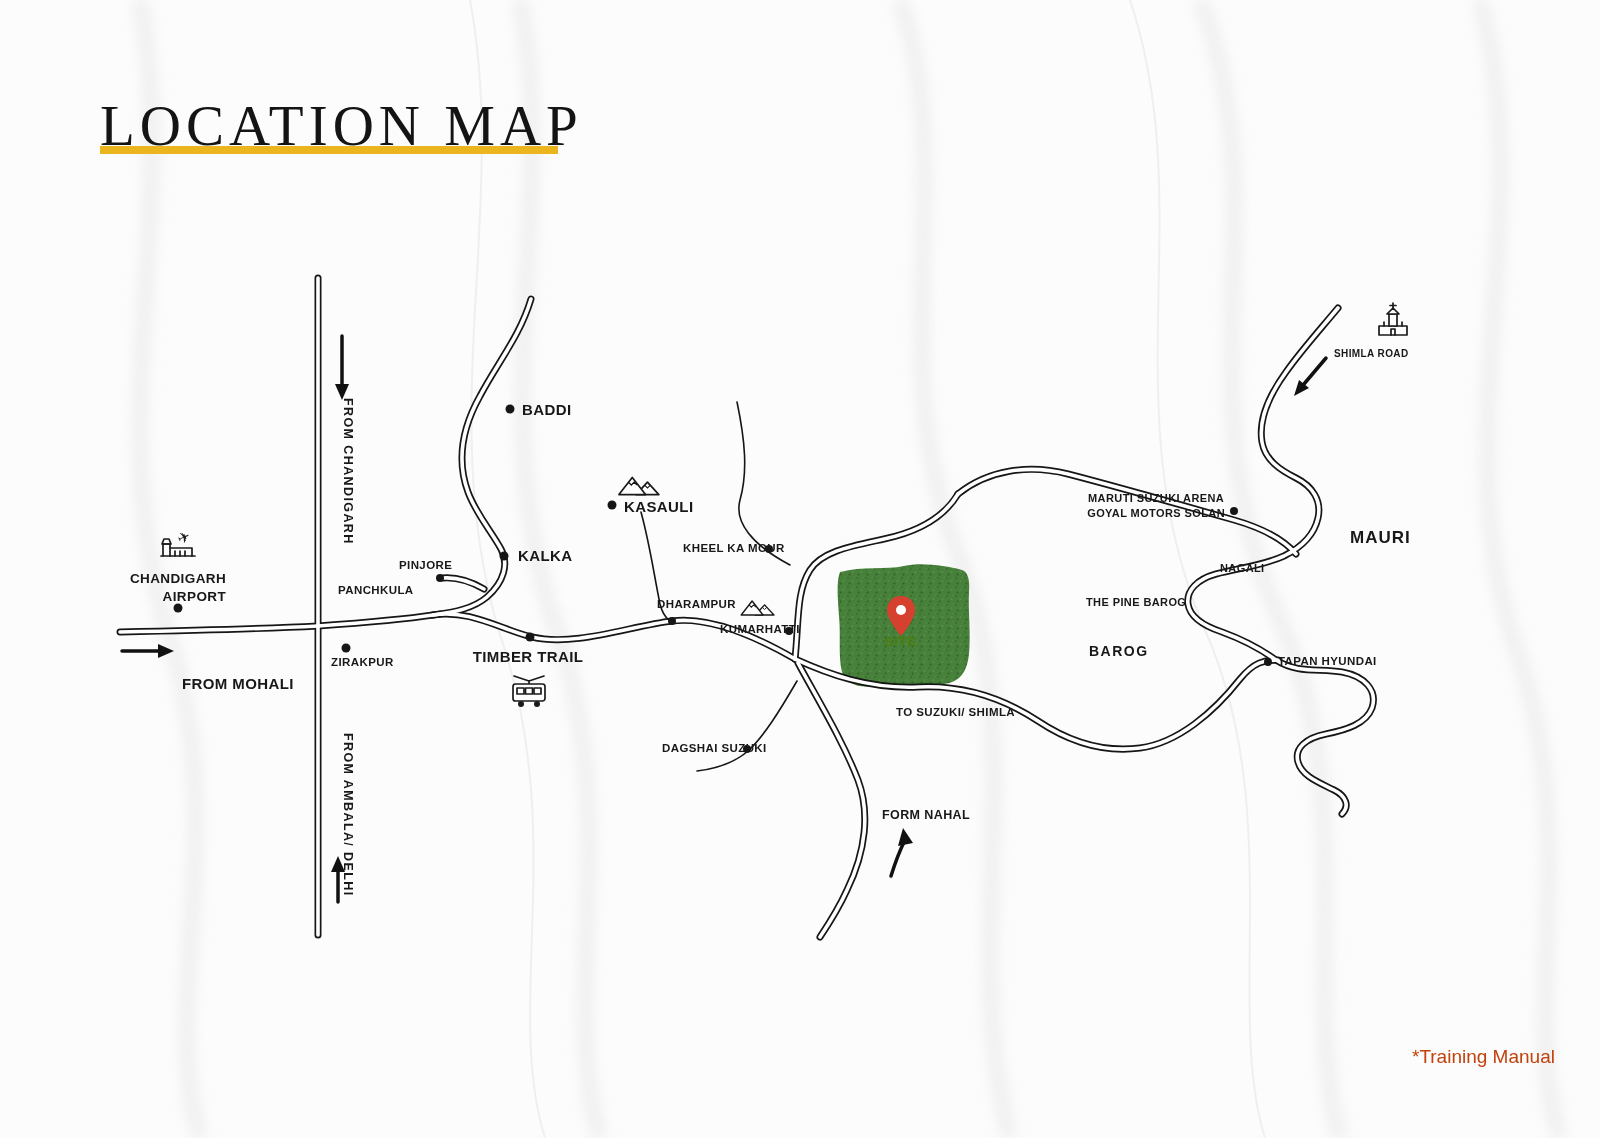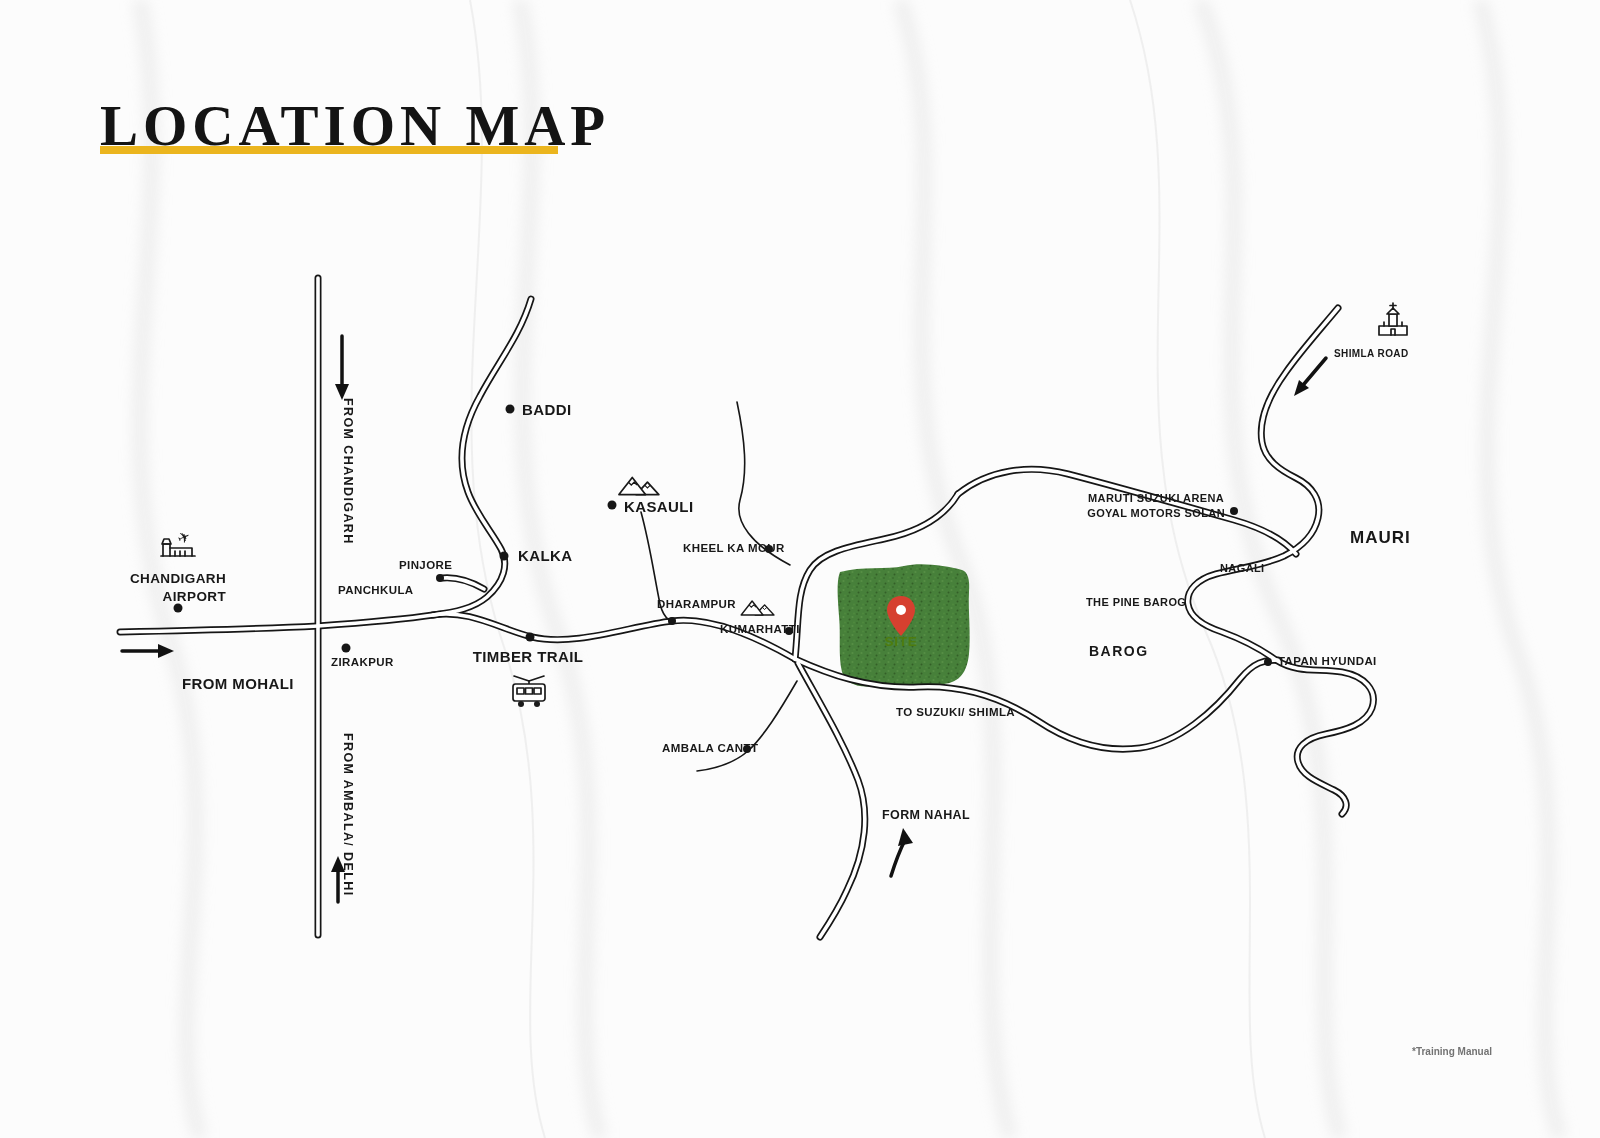"LOCATION MAP" .title { font-weight: 700 -> 400 }
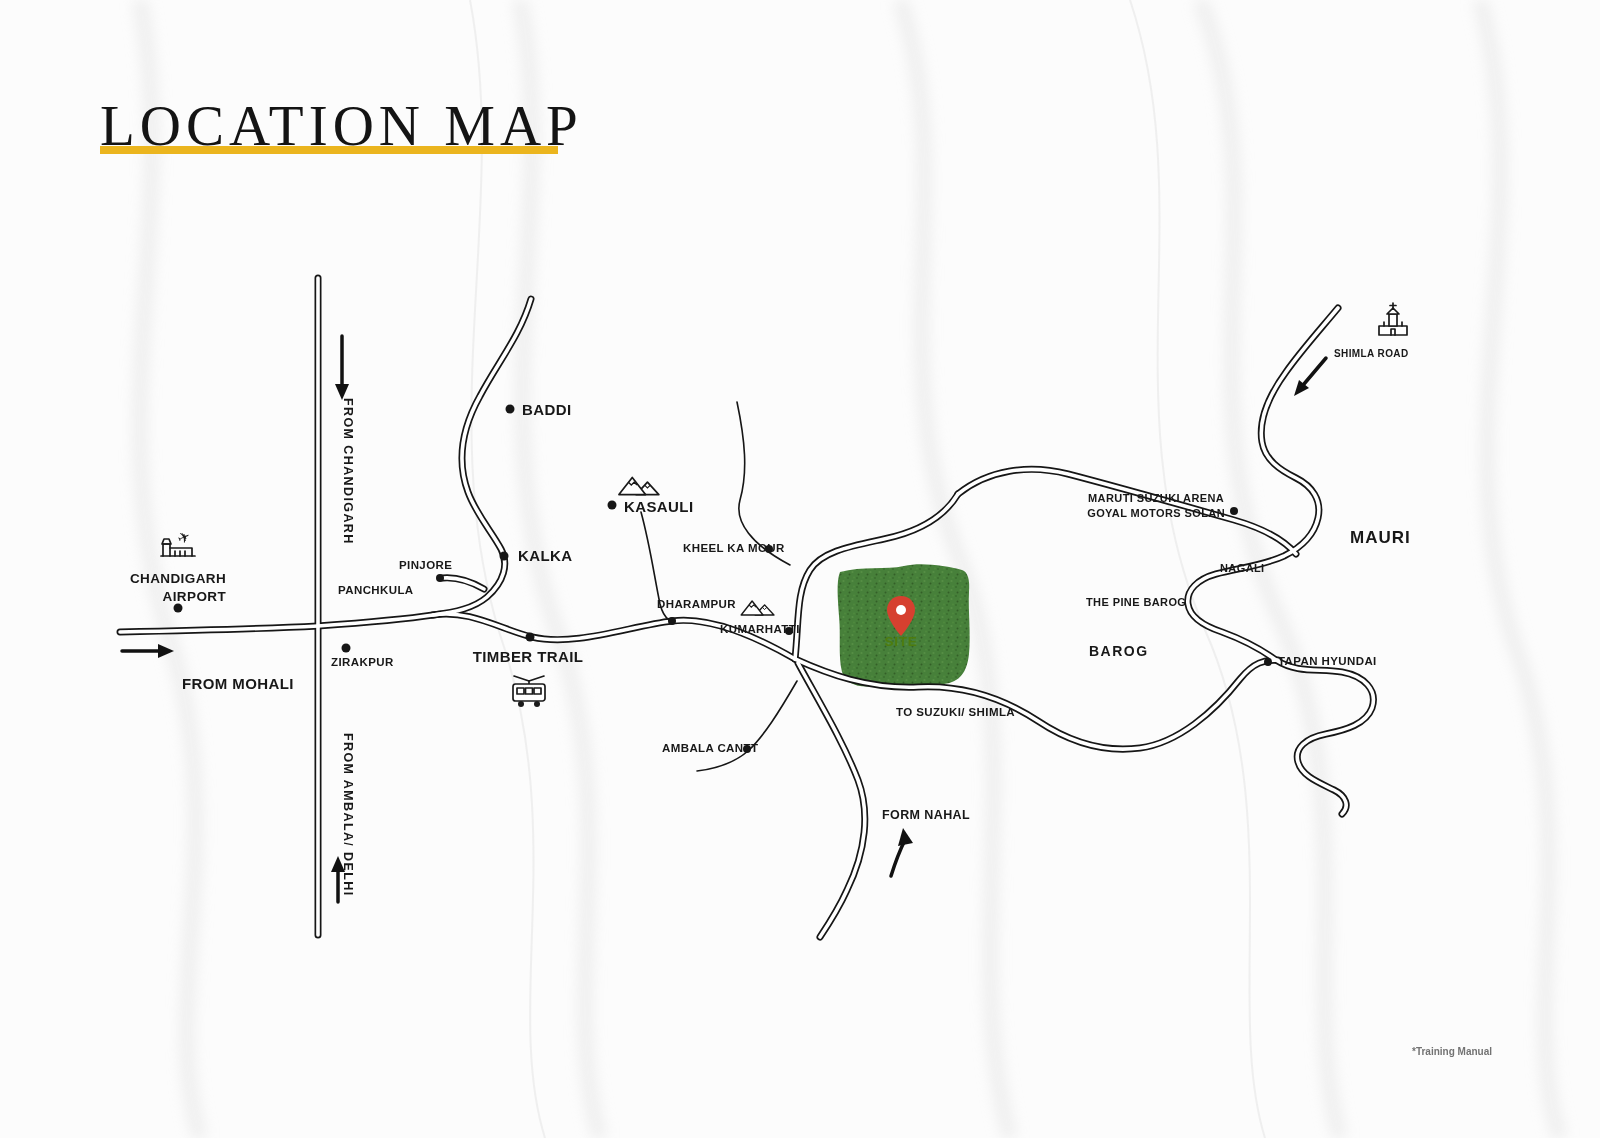"AMBALA CANTT" div.label { text: AMBALA CANTT -> DAGSHAI SUZUKI }
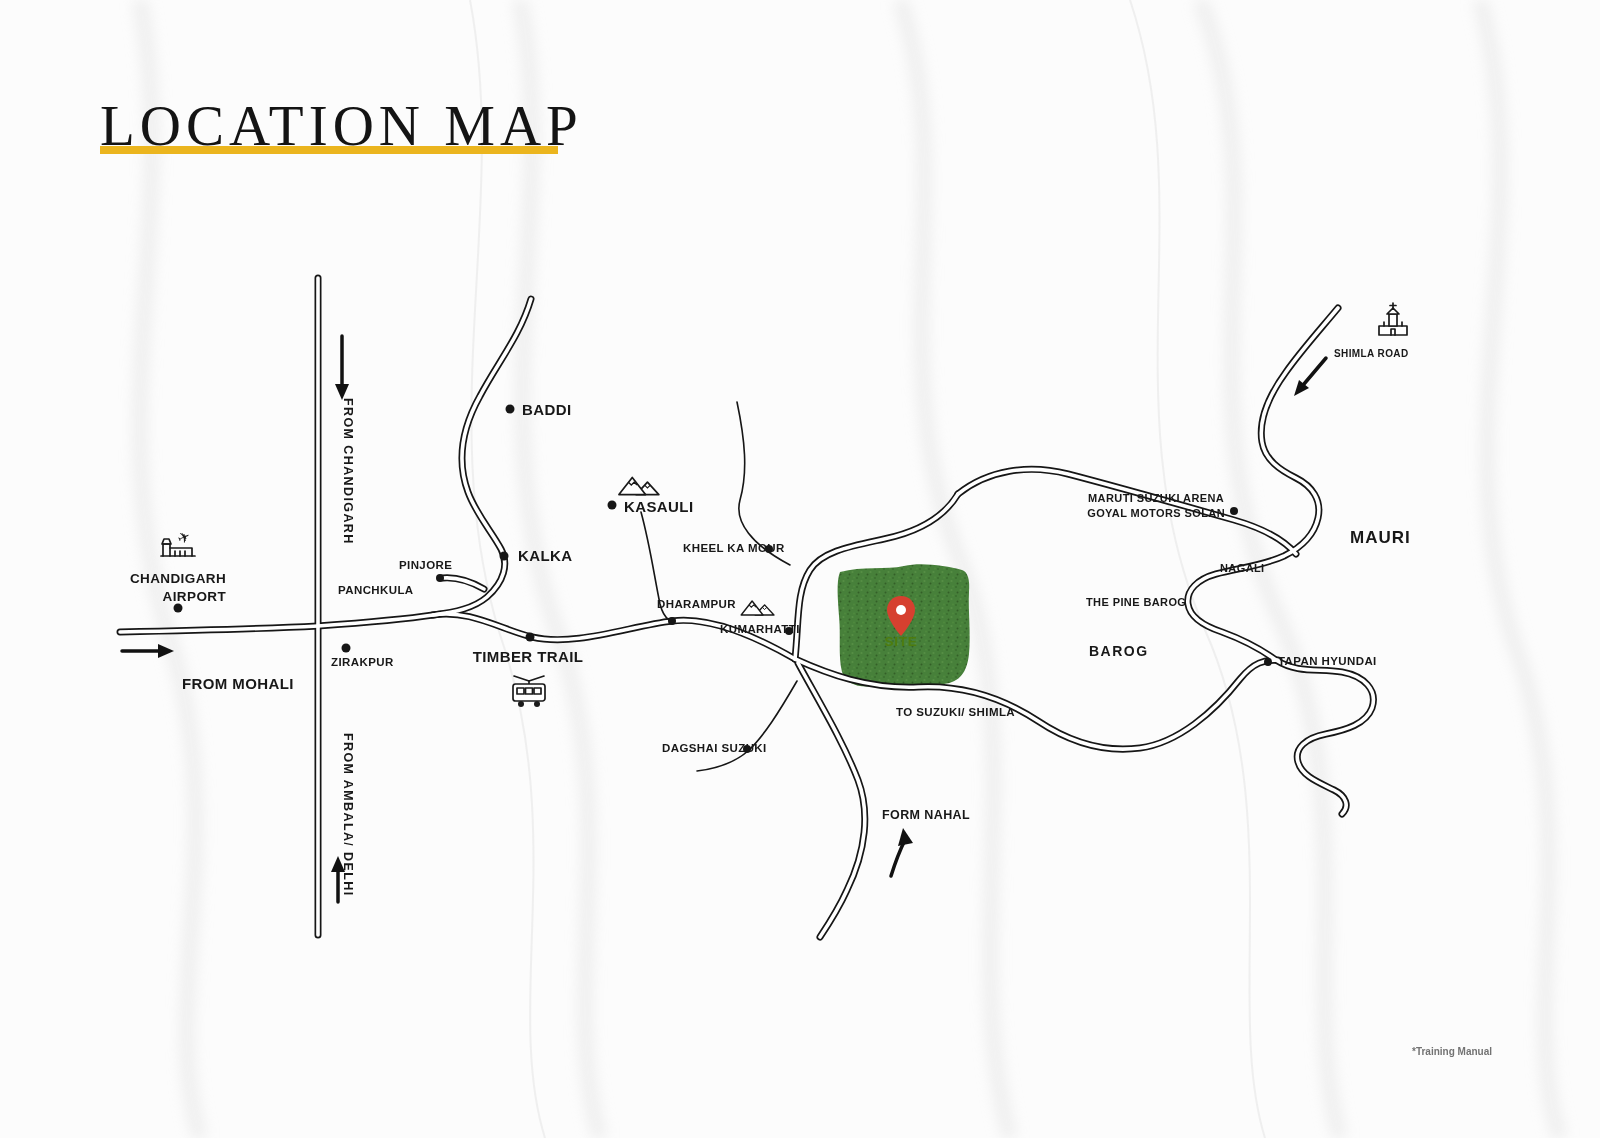"*Training Manual" .footnote { color: #737373 -> #c2410c; font-size: 10px -> 19px; font-weight: 700 -> 400 }
